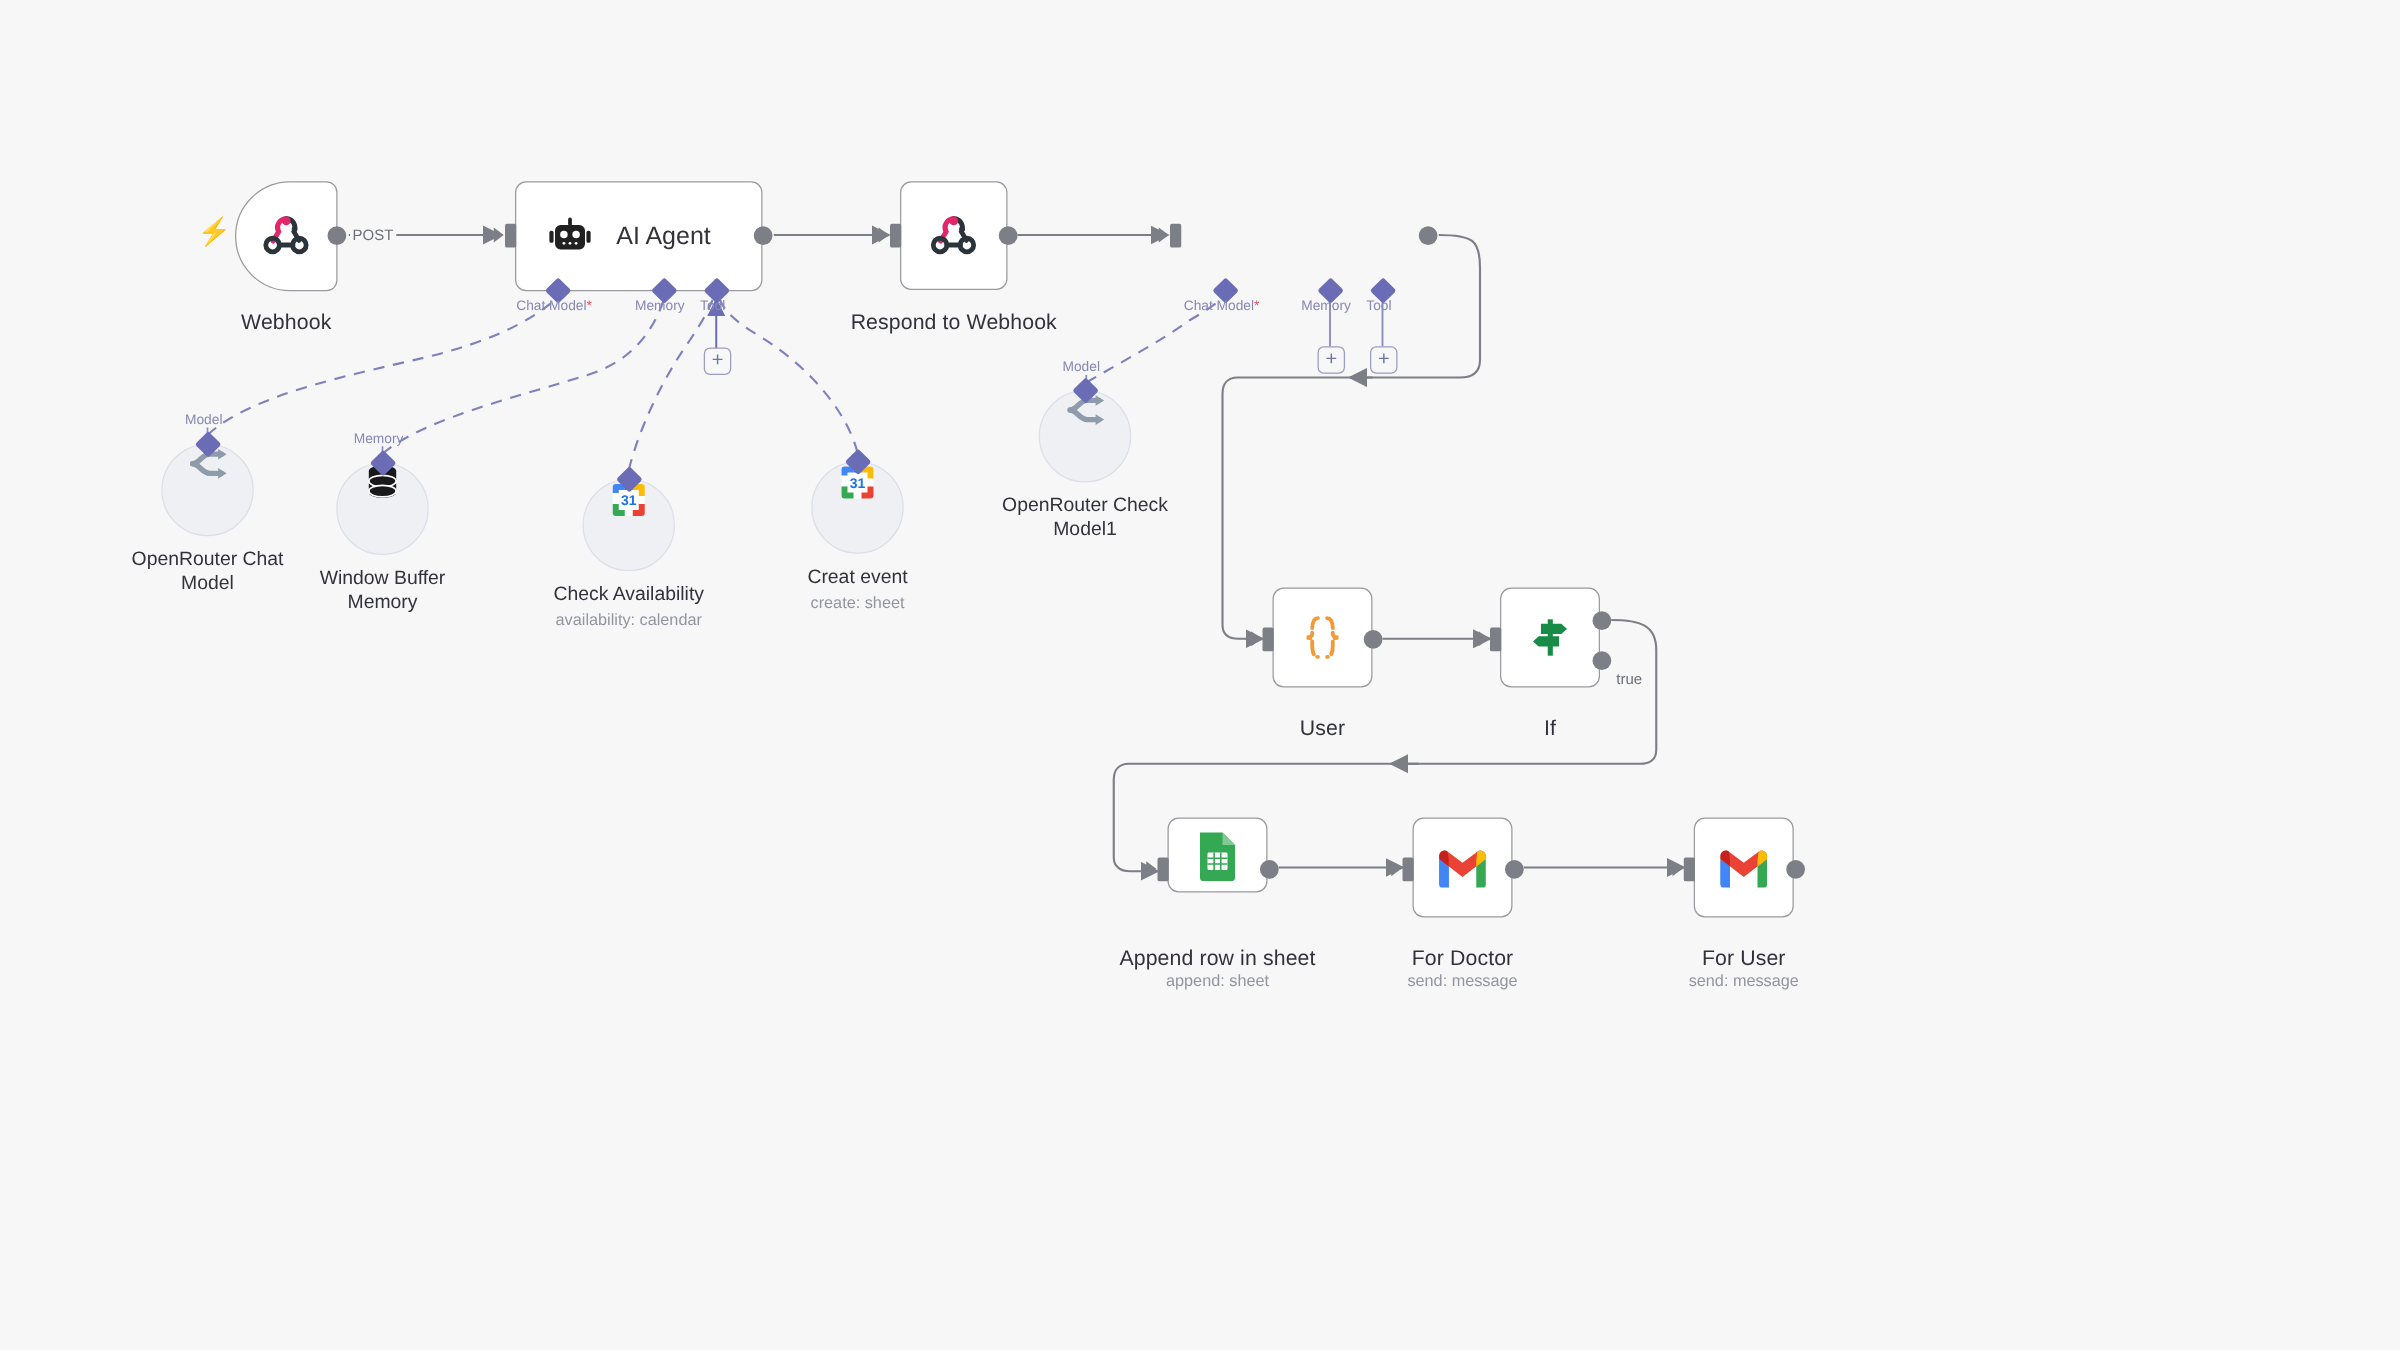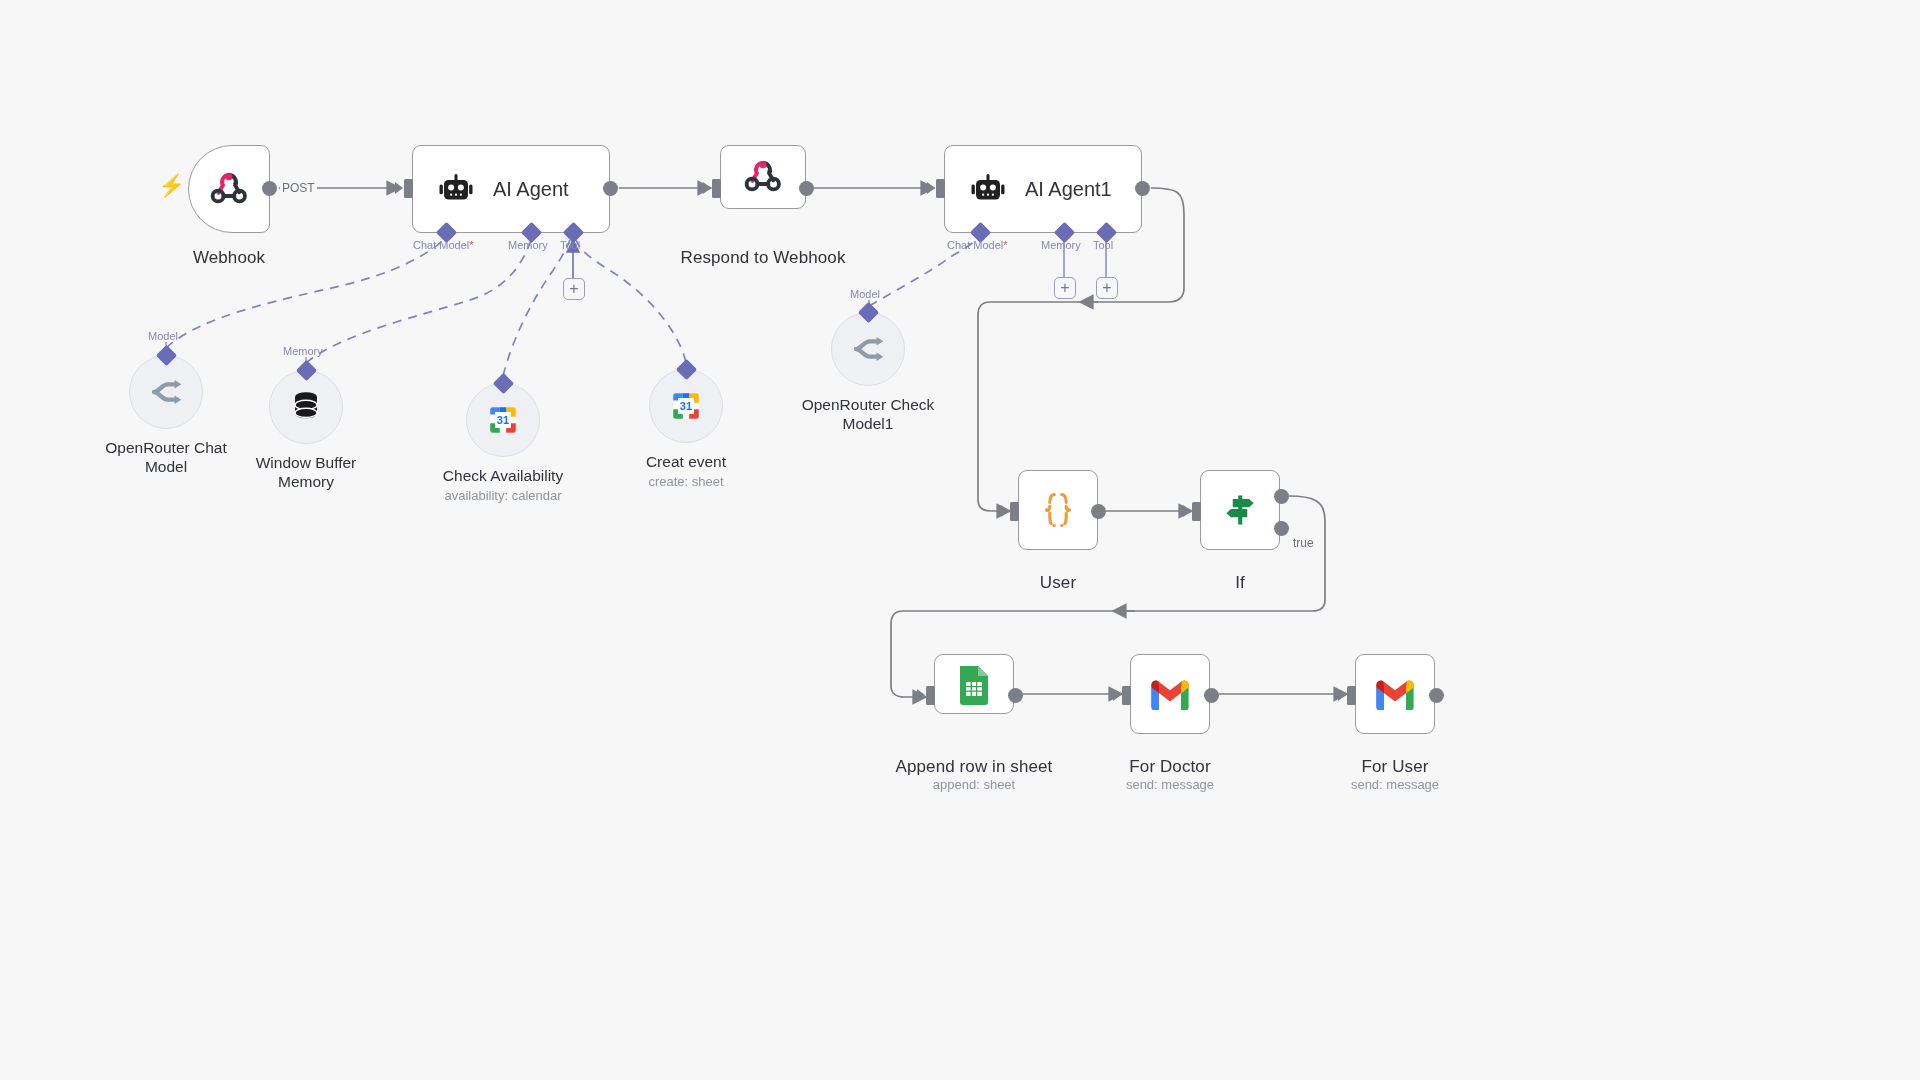"AI Agent1" div.node-rect { html: <div> <span> <svg> <rect></rect> <rect></rect> <rect></rect> <rect></rect> <circle></circle> <circle></circle> <rect></rect> <rect></rect> <rect></rect> </svg> </span> <span>AI Agent1</span> </div> -> none }
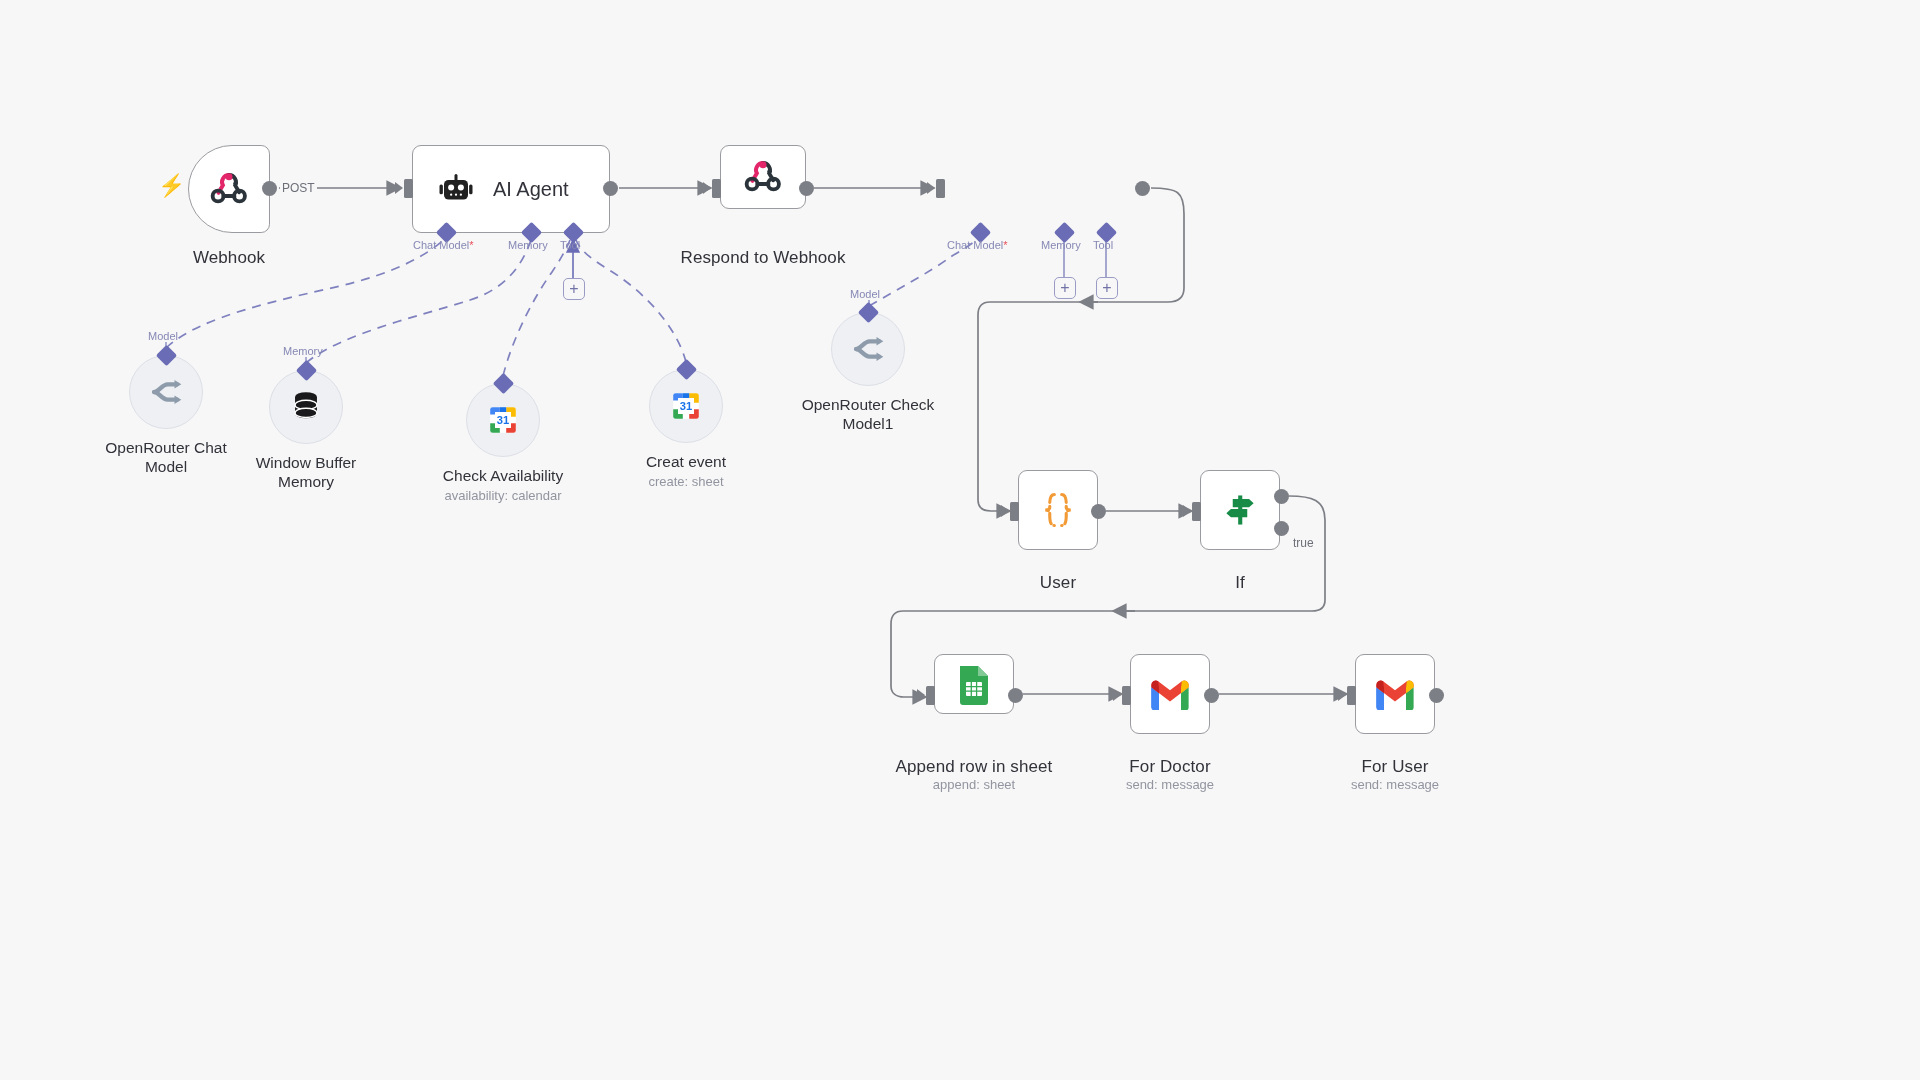"Respond to Webhook" div.node-rect { height: 64px -> 87px }
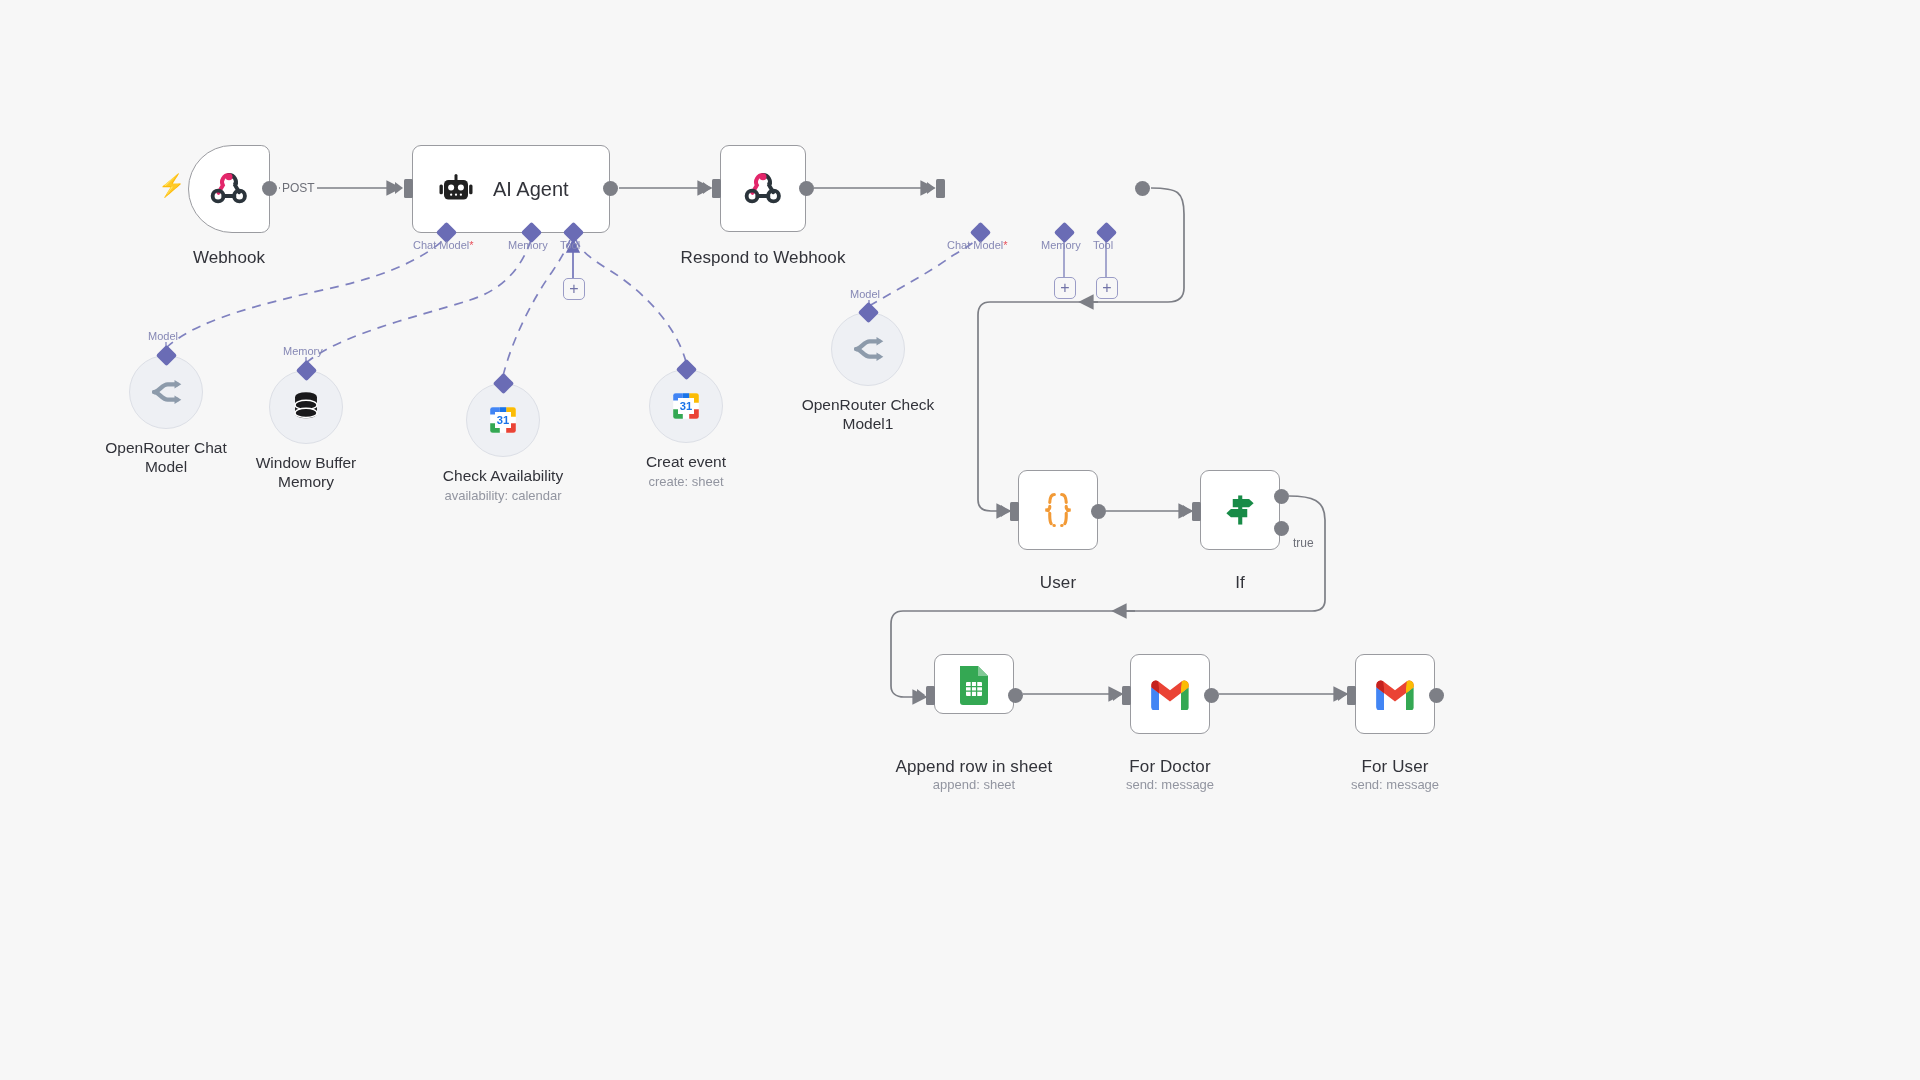"31" .node-circle { align-items: center -> flex-start }
